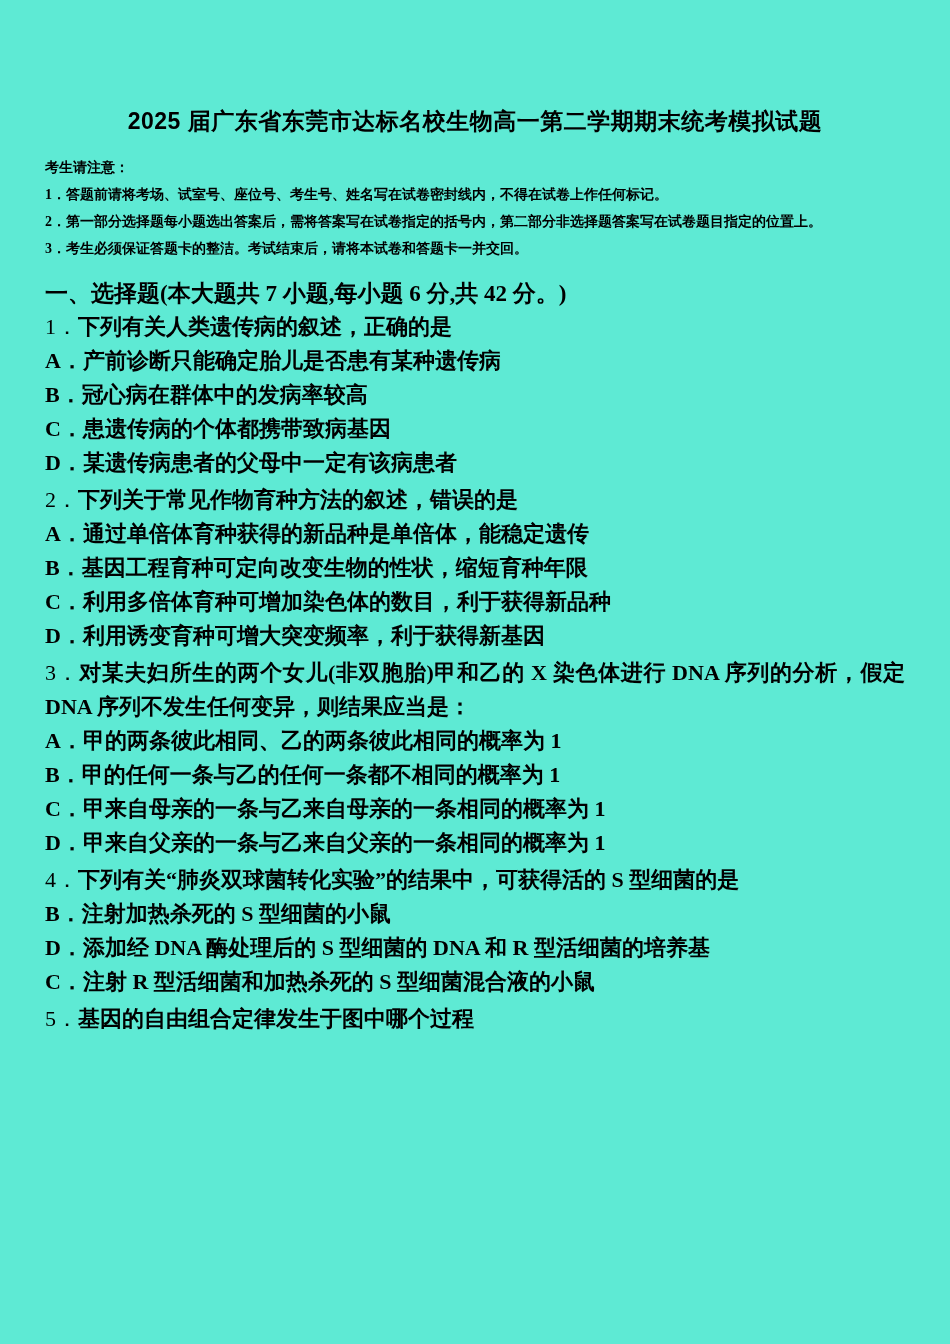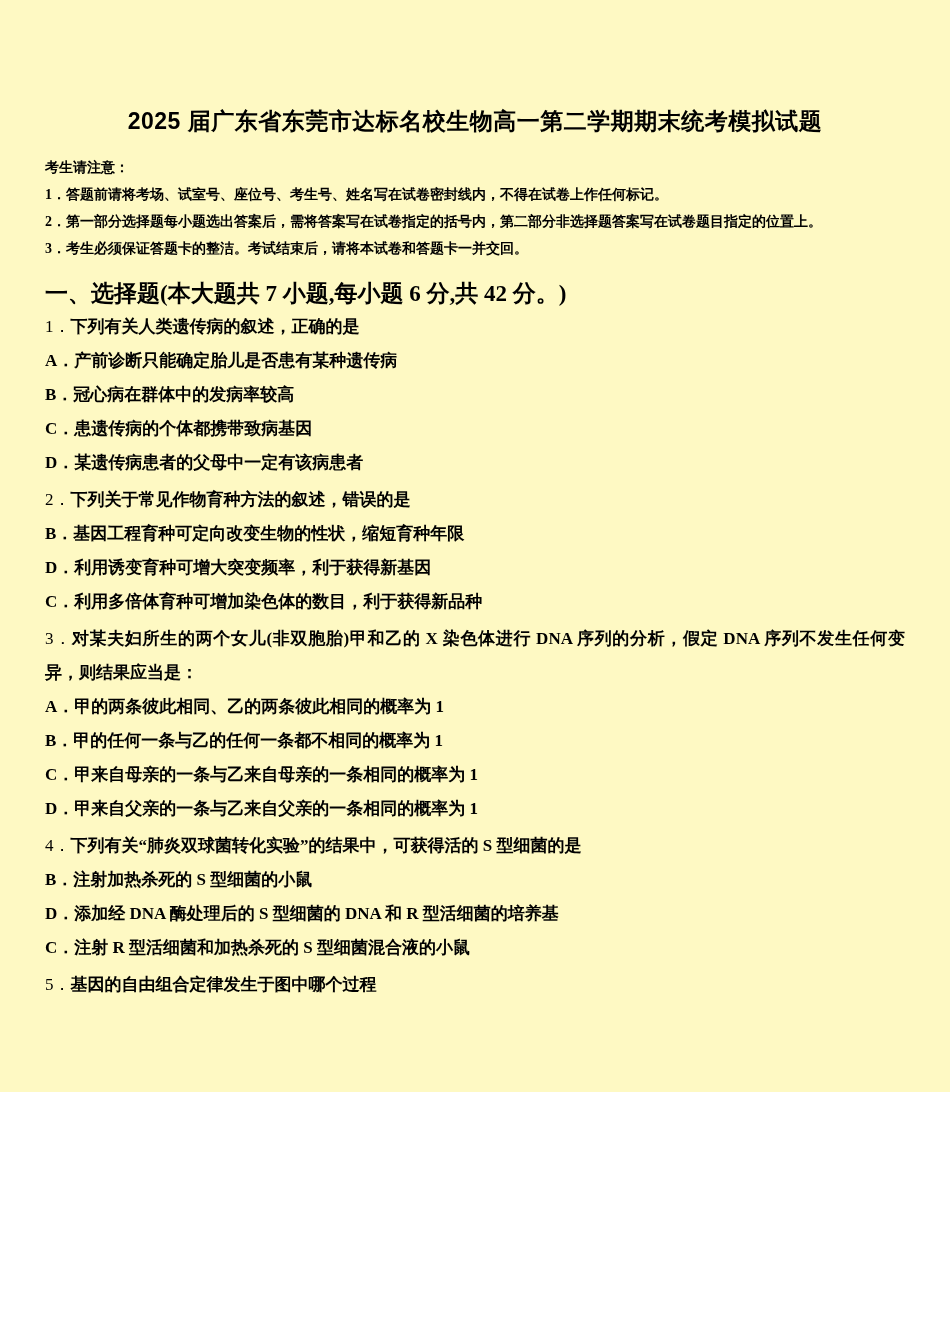"2025 届广东省东莞市达标名校生物高一第二学期期末统考模拟试题" .page { background: #fef9c3 -> #5eead4; height: 1092px -> 1344px }
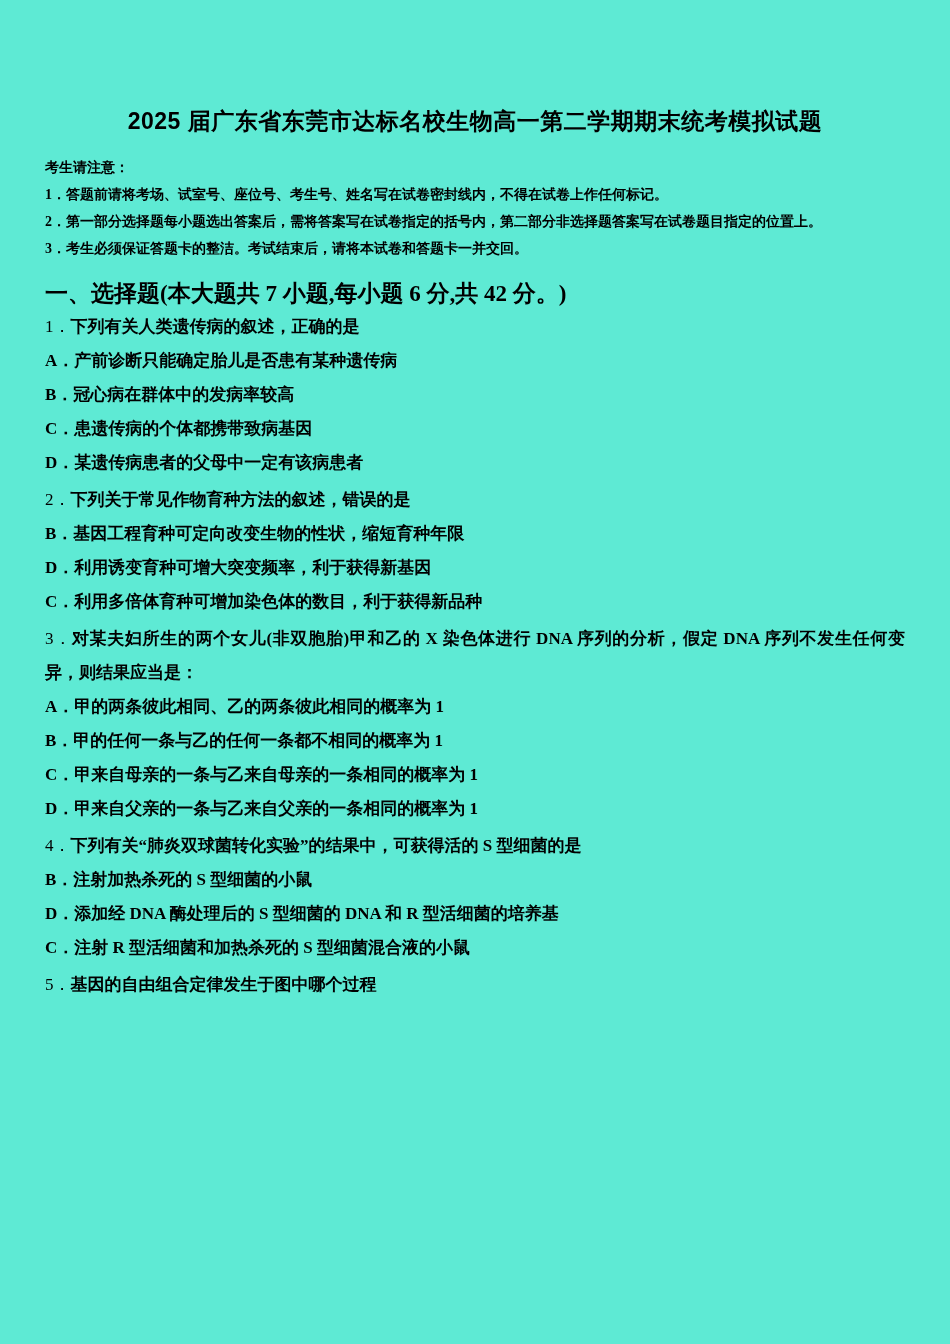"1．下列有关人类遗传病的叙述，正确的是" .qa { font-size: 17px -> 22px }
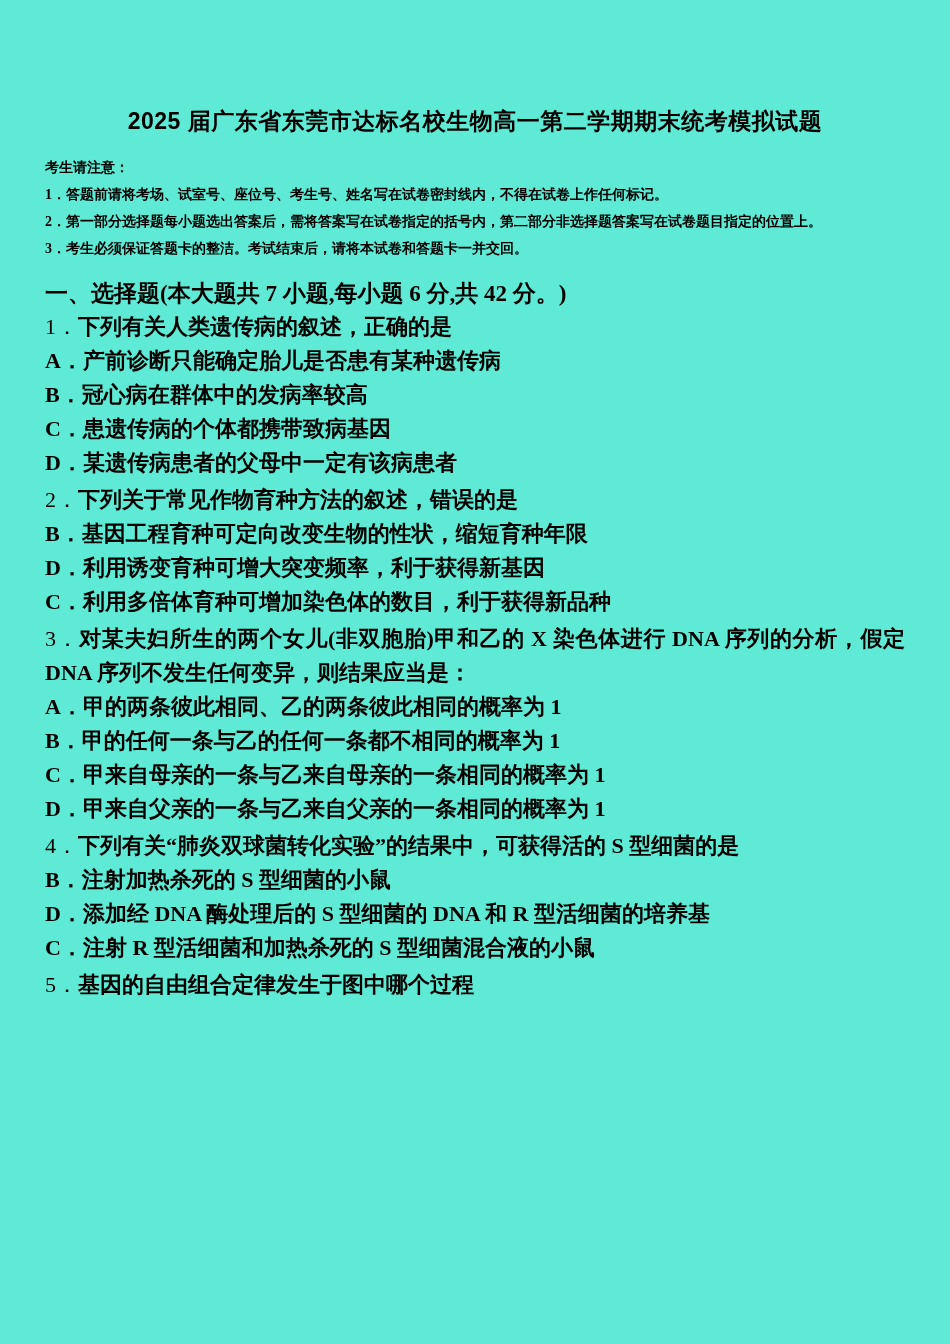"A．通过单倍体育种获得的新品种是单倍体，能稳定遗传" p.option { html: none -> <p><span>A．</span><span>通过单倍体育种获得的新品种是单倍体，能稳定遗传</span></p> }
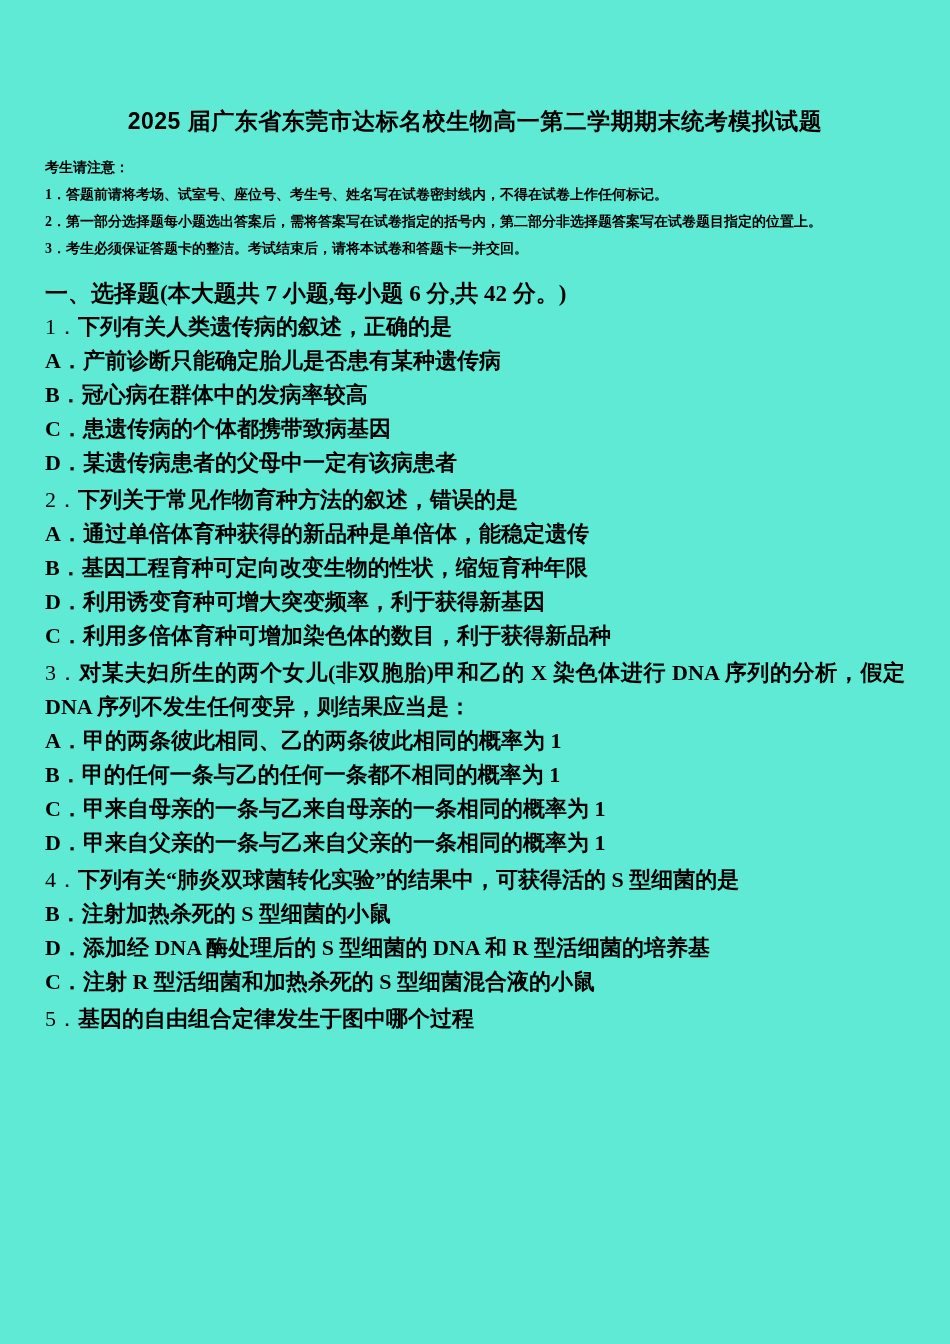"D．利用诱变育种可增大突变频率，利于获得新基因" p.option { order: before "C．利用多倍体育种可增加染色体的数目，利于获得新品种" -> after "C．利用多倍体育种可增加染色体的数目，利于获得新品种" }
